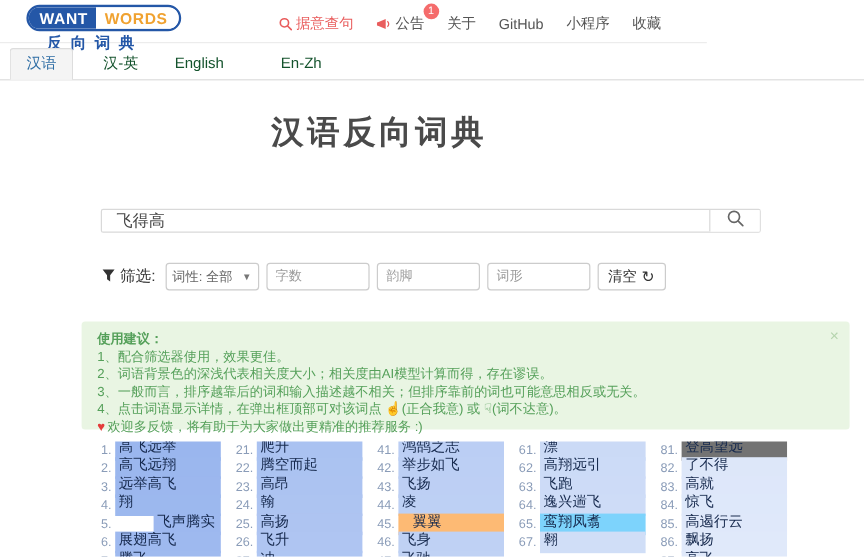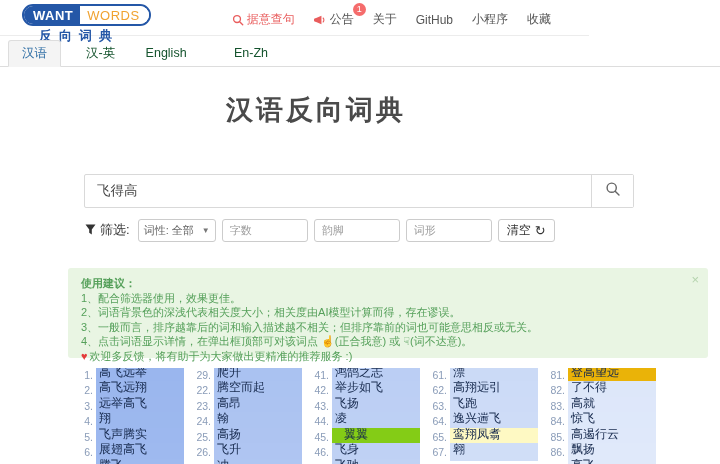"WORDS" .logo-words { font-weight: normal -> bold }
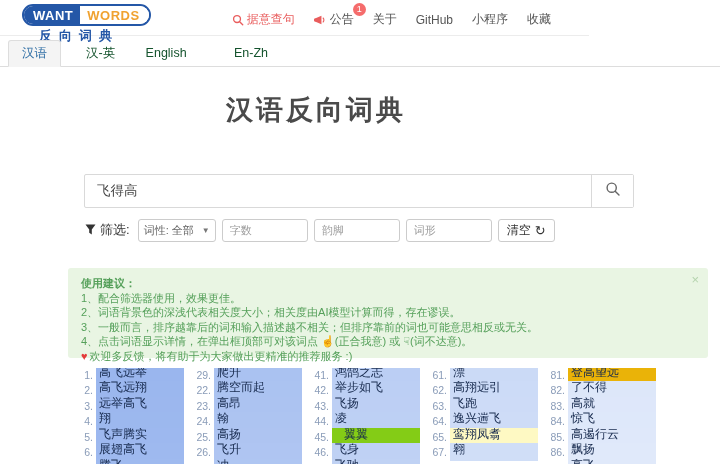"飞得高" .searchbox { height: 34px -> 20px }
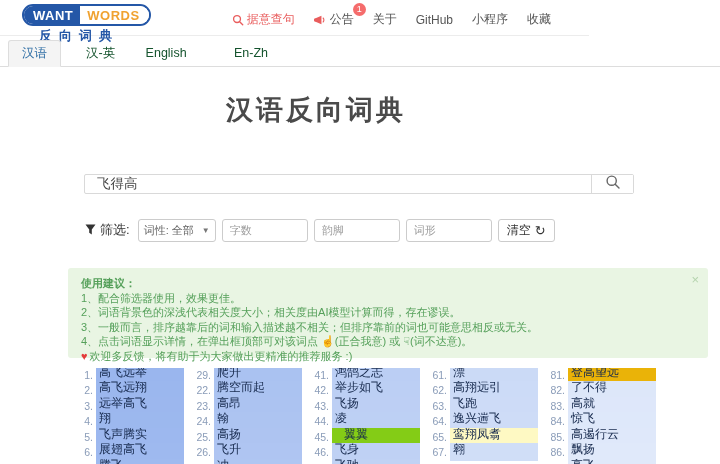"29." span.rnum { text: 29 -> 21 }
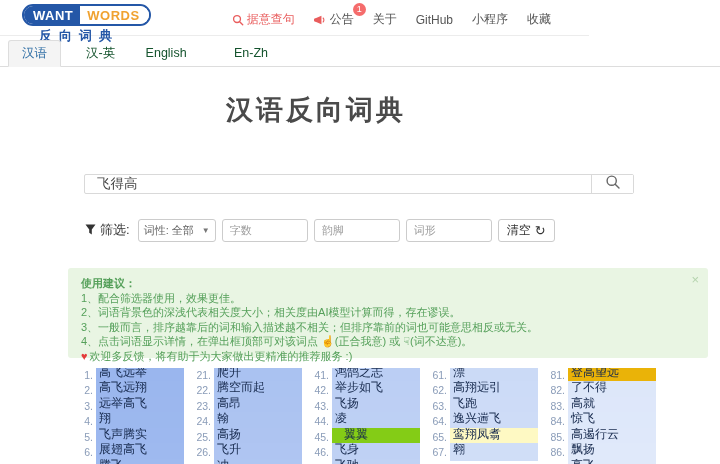"登高望远" span.rword { background: #eab308 -> #737373 }
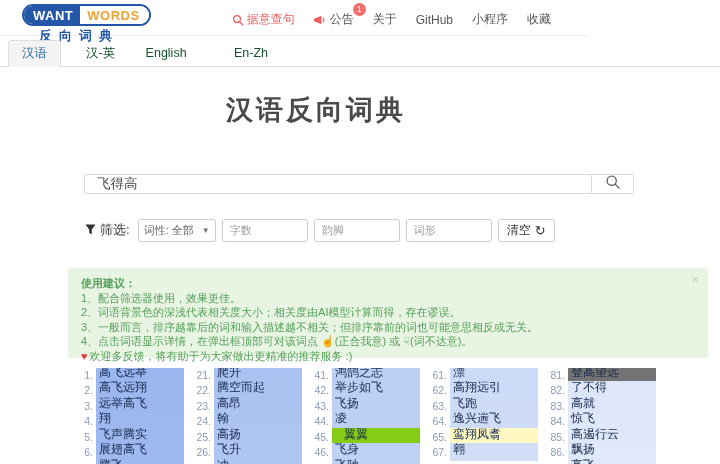"飞声腾实" span.rword { margin-left: none -> 32px }
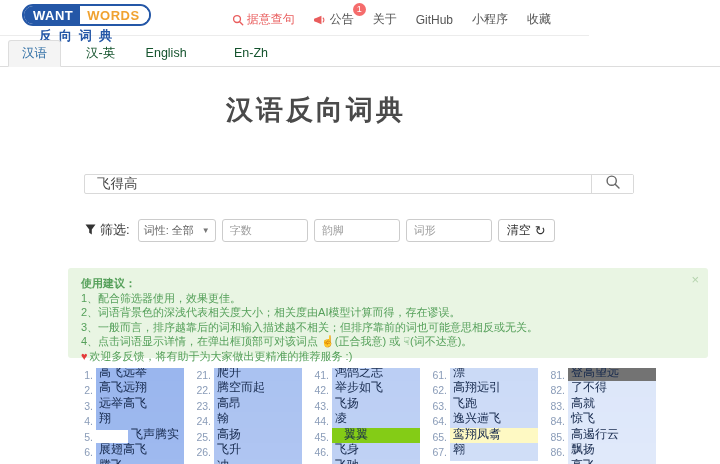"翼翼" span.rword { background: #84cc16 -> #fdba74 }
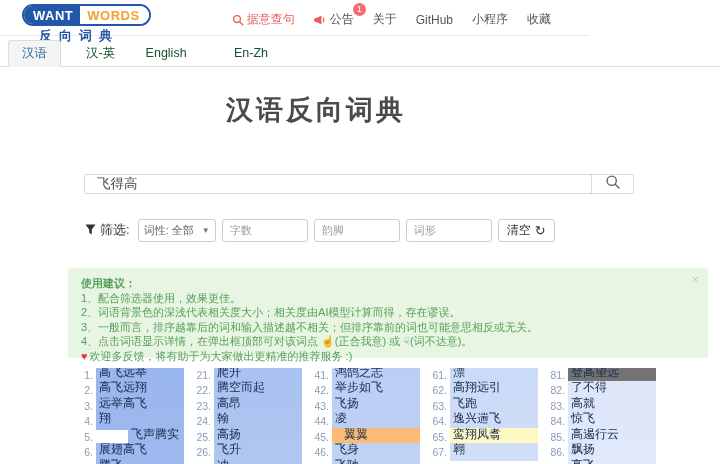"鸾翔凤翥" span.rword { background: #fef9c3 -> #7dd3fc }
